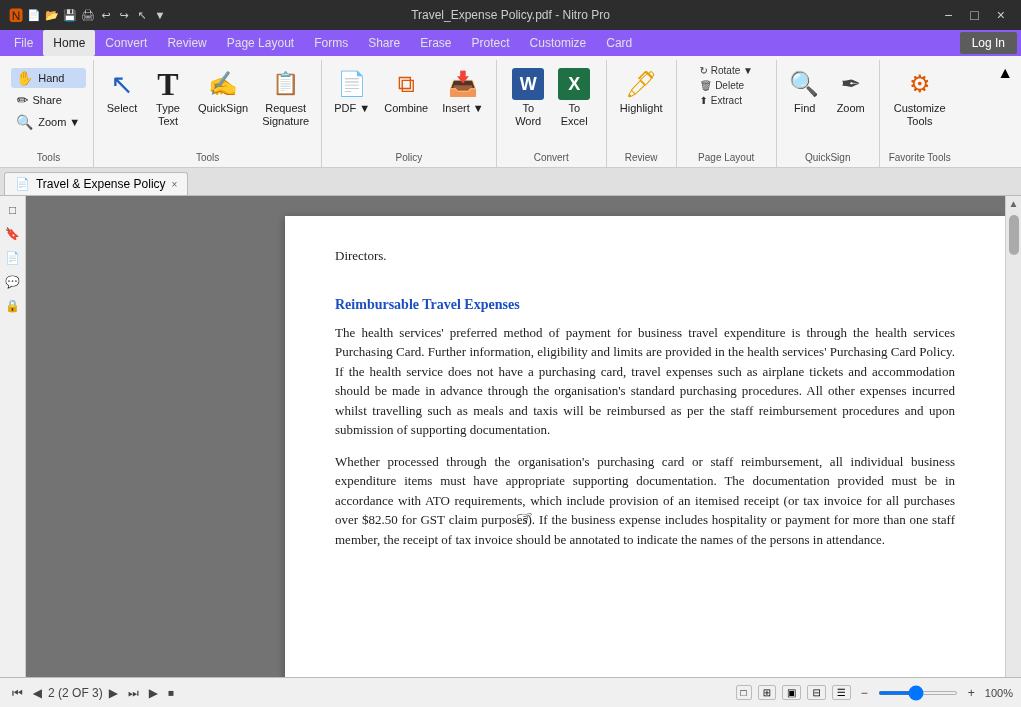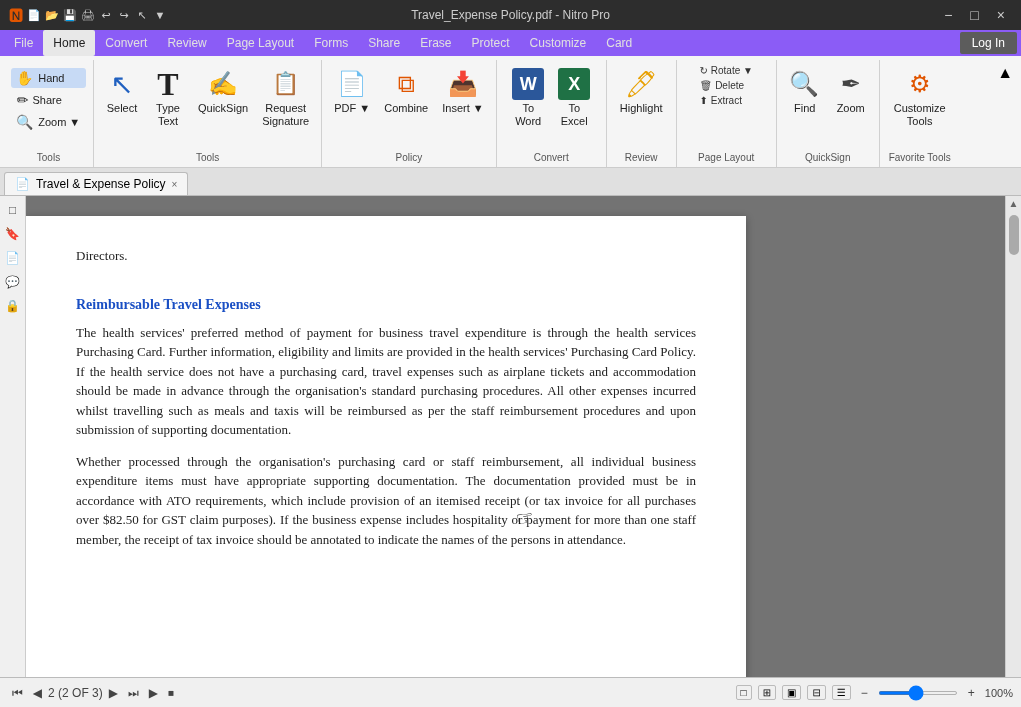"Directors." .doc-view { align-items: flex-start -> flex-end }
